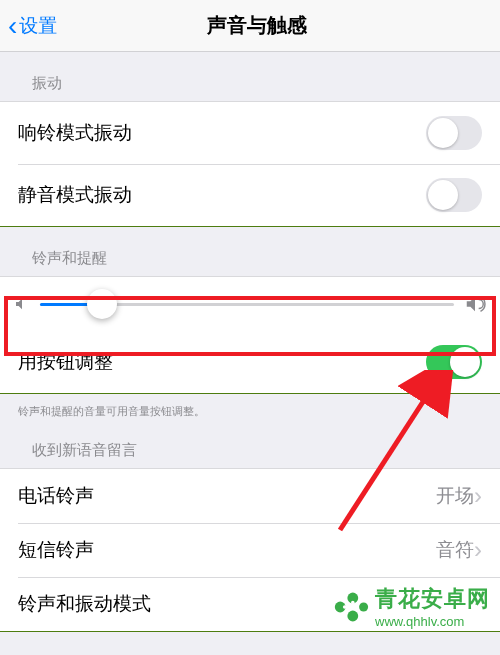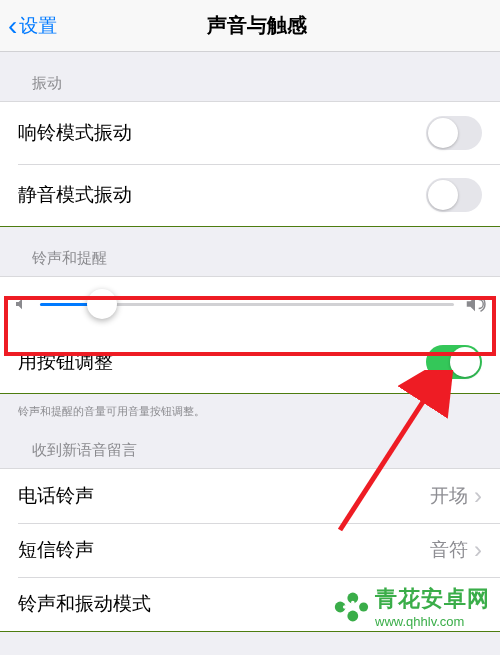"开场" .value-label { gap: 6px -> none }
